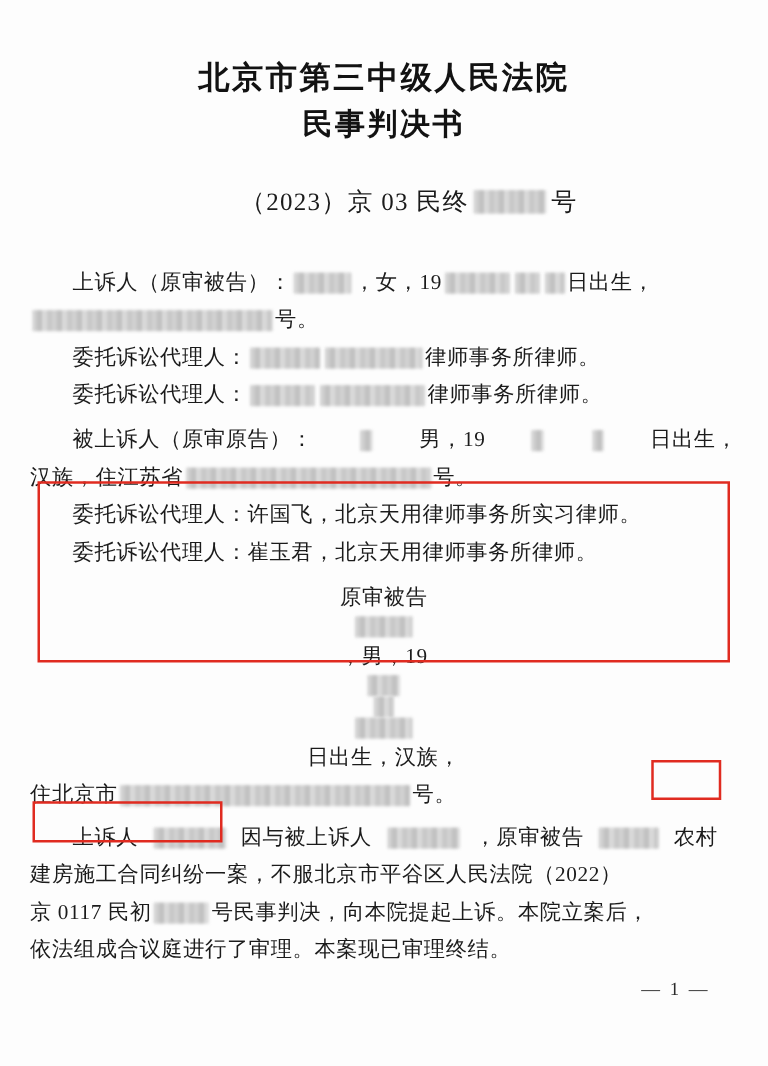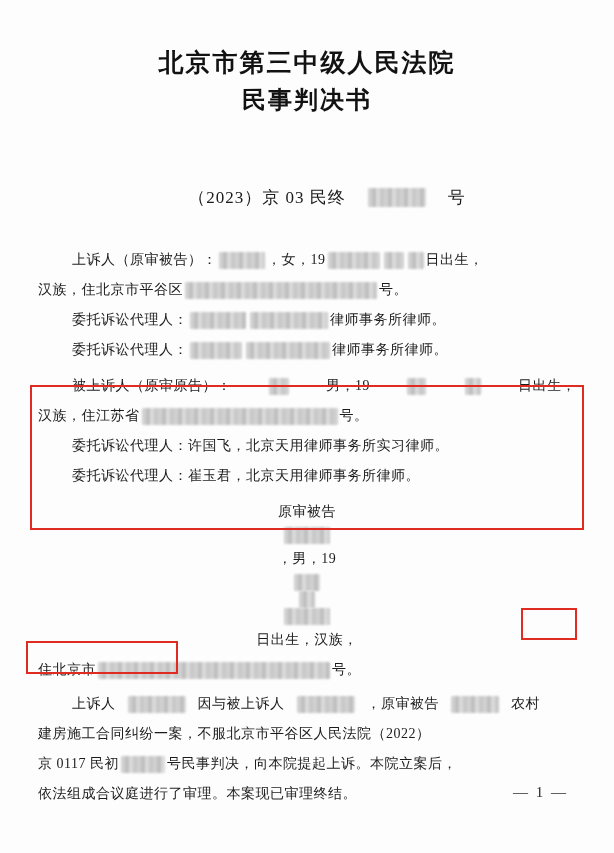"北京市第三中级人民法院" .page { padding: 0 38px -> 0 24px }
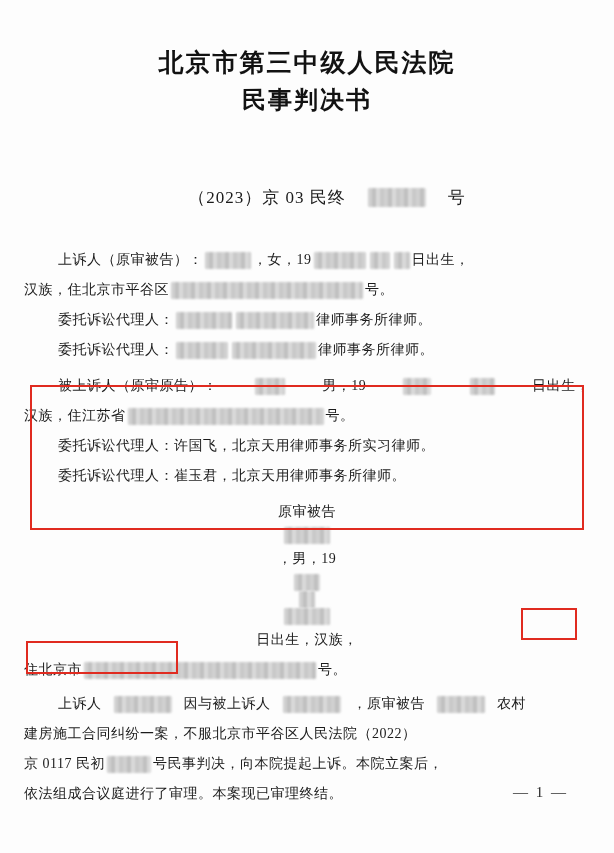"（2023）京 03 民终" .case-no { font-size: 17px -> 20px; gap: 20px -> 2px; margin-top: 70px -> 32px }
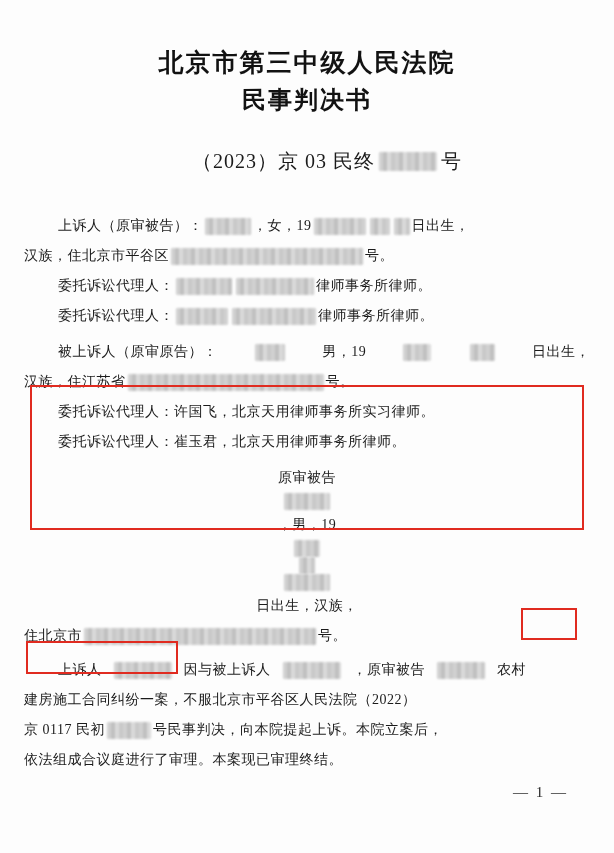"上诉人（原审被告）：" .body-block { font-size: 14px -> 17px }
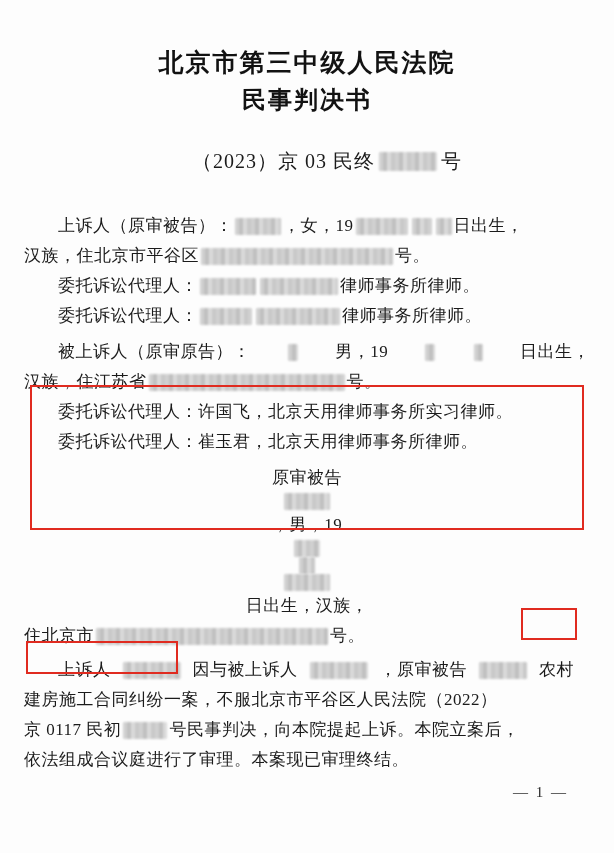"汉族，住北京市平谷区" span.txt { html: <span>汉族，住北京市平谷区</span> -> none }
